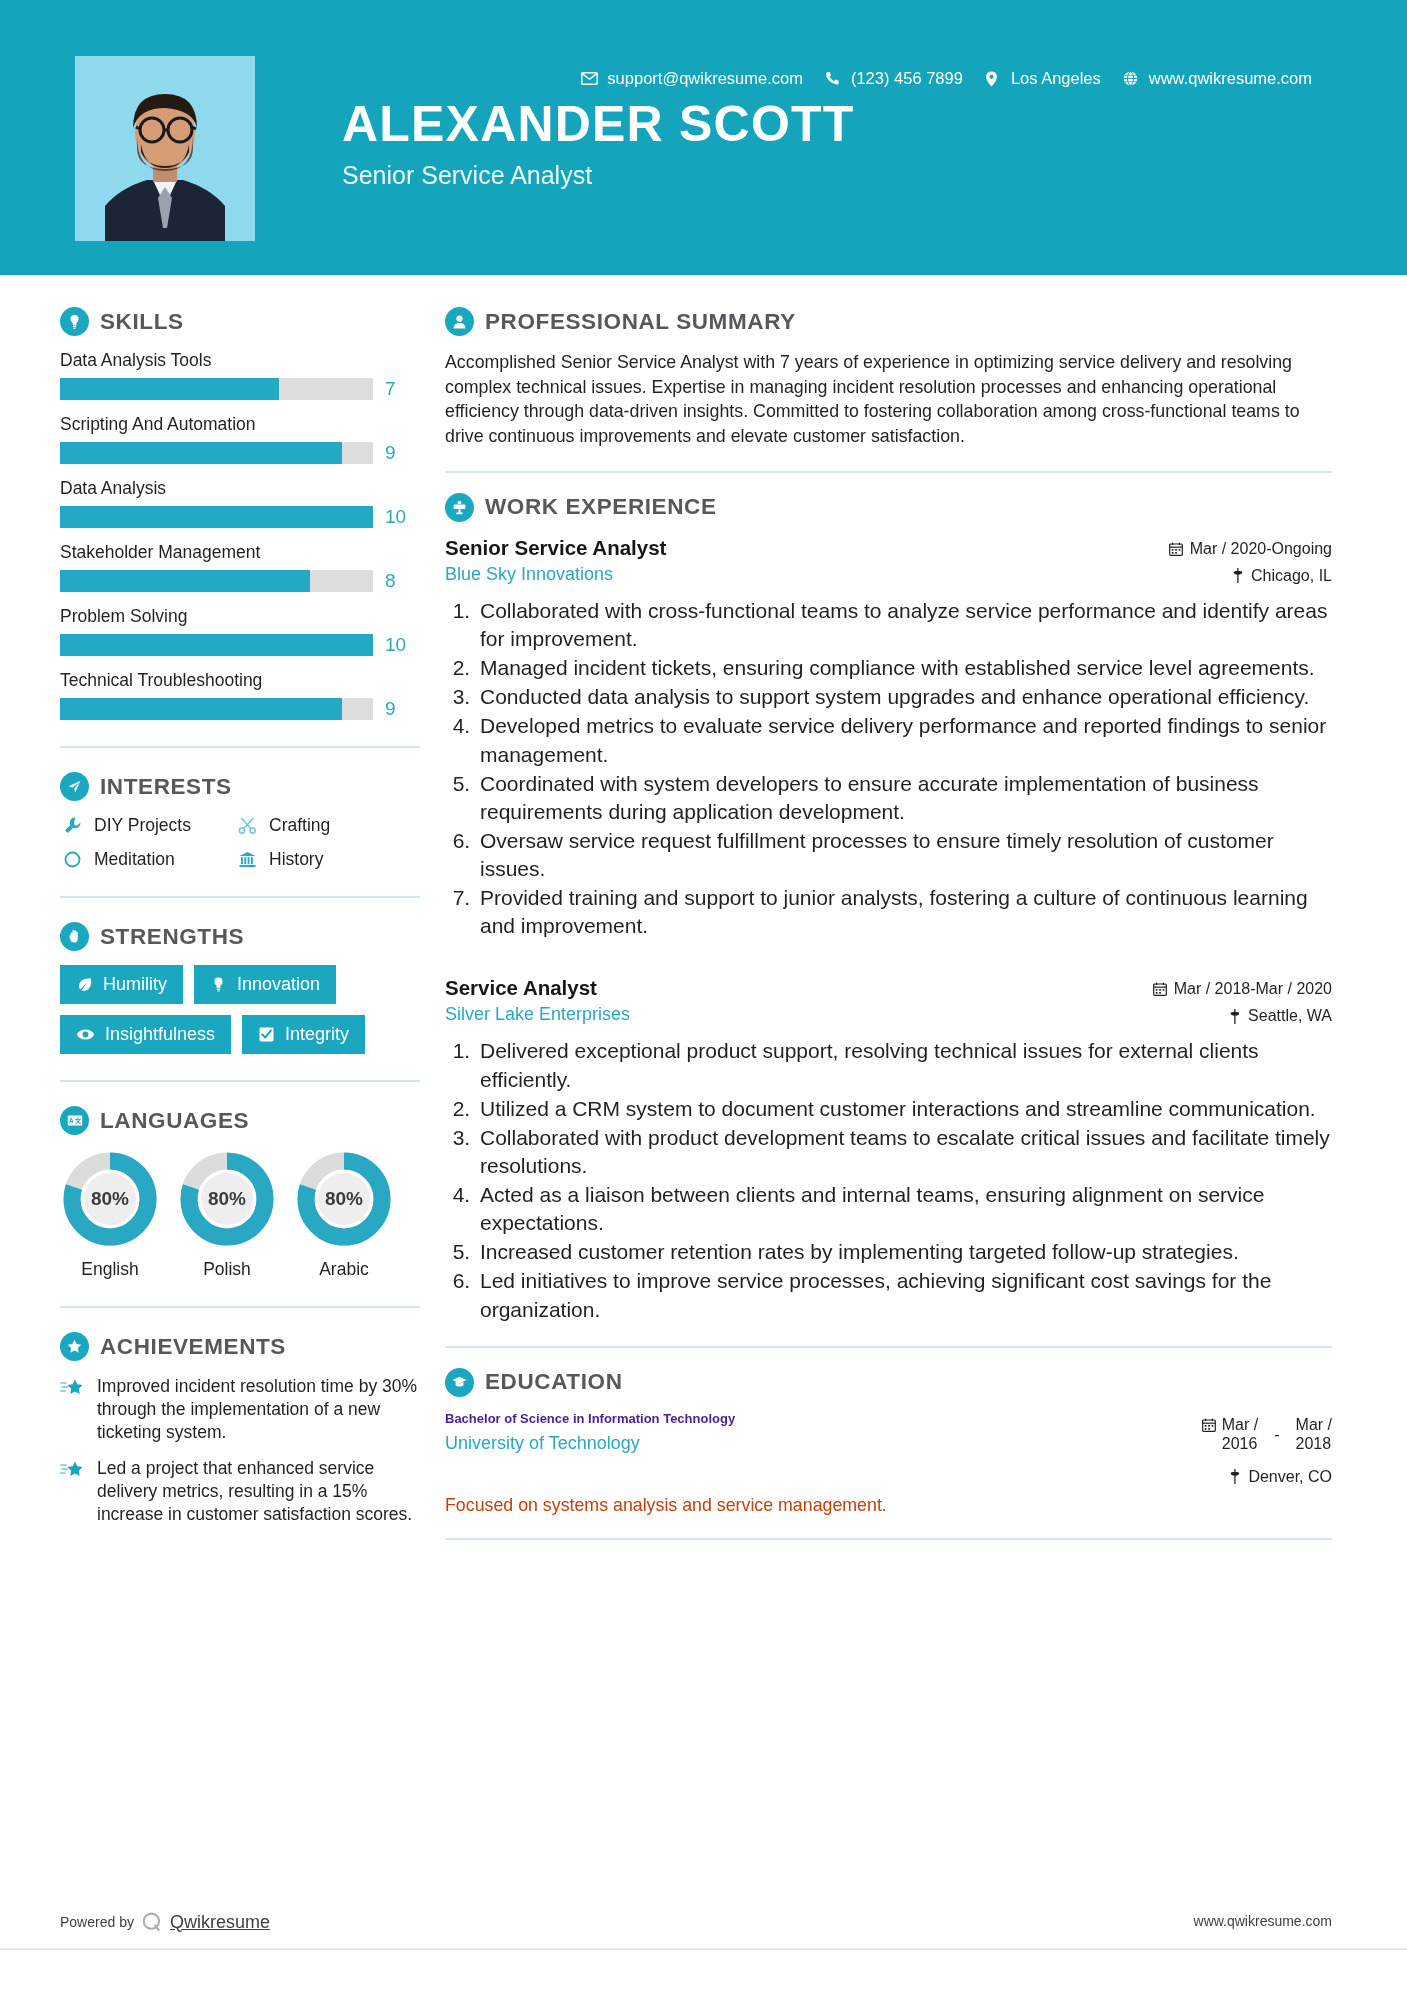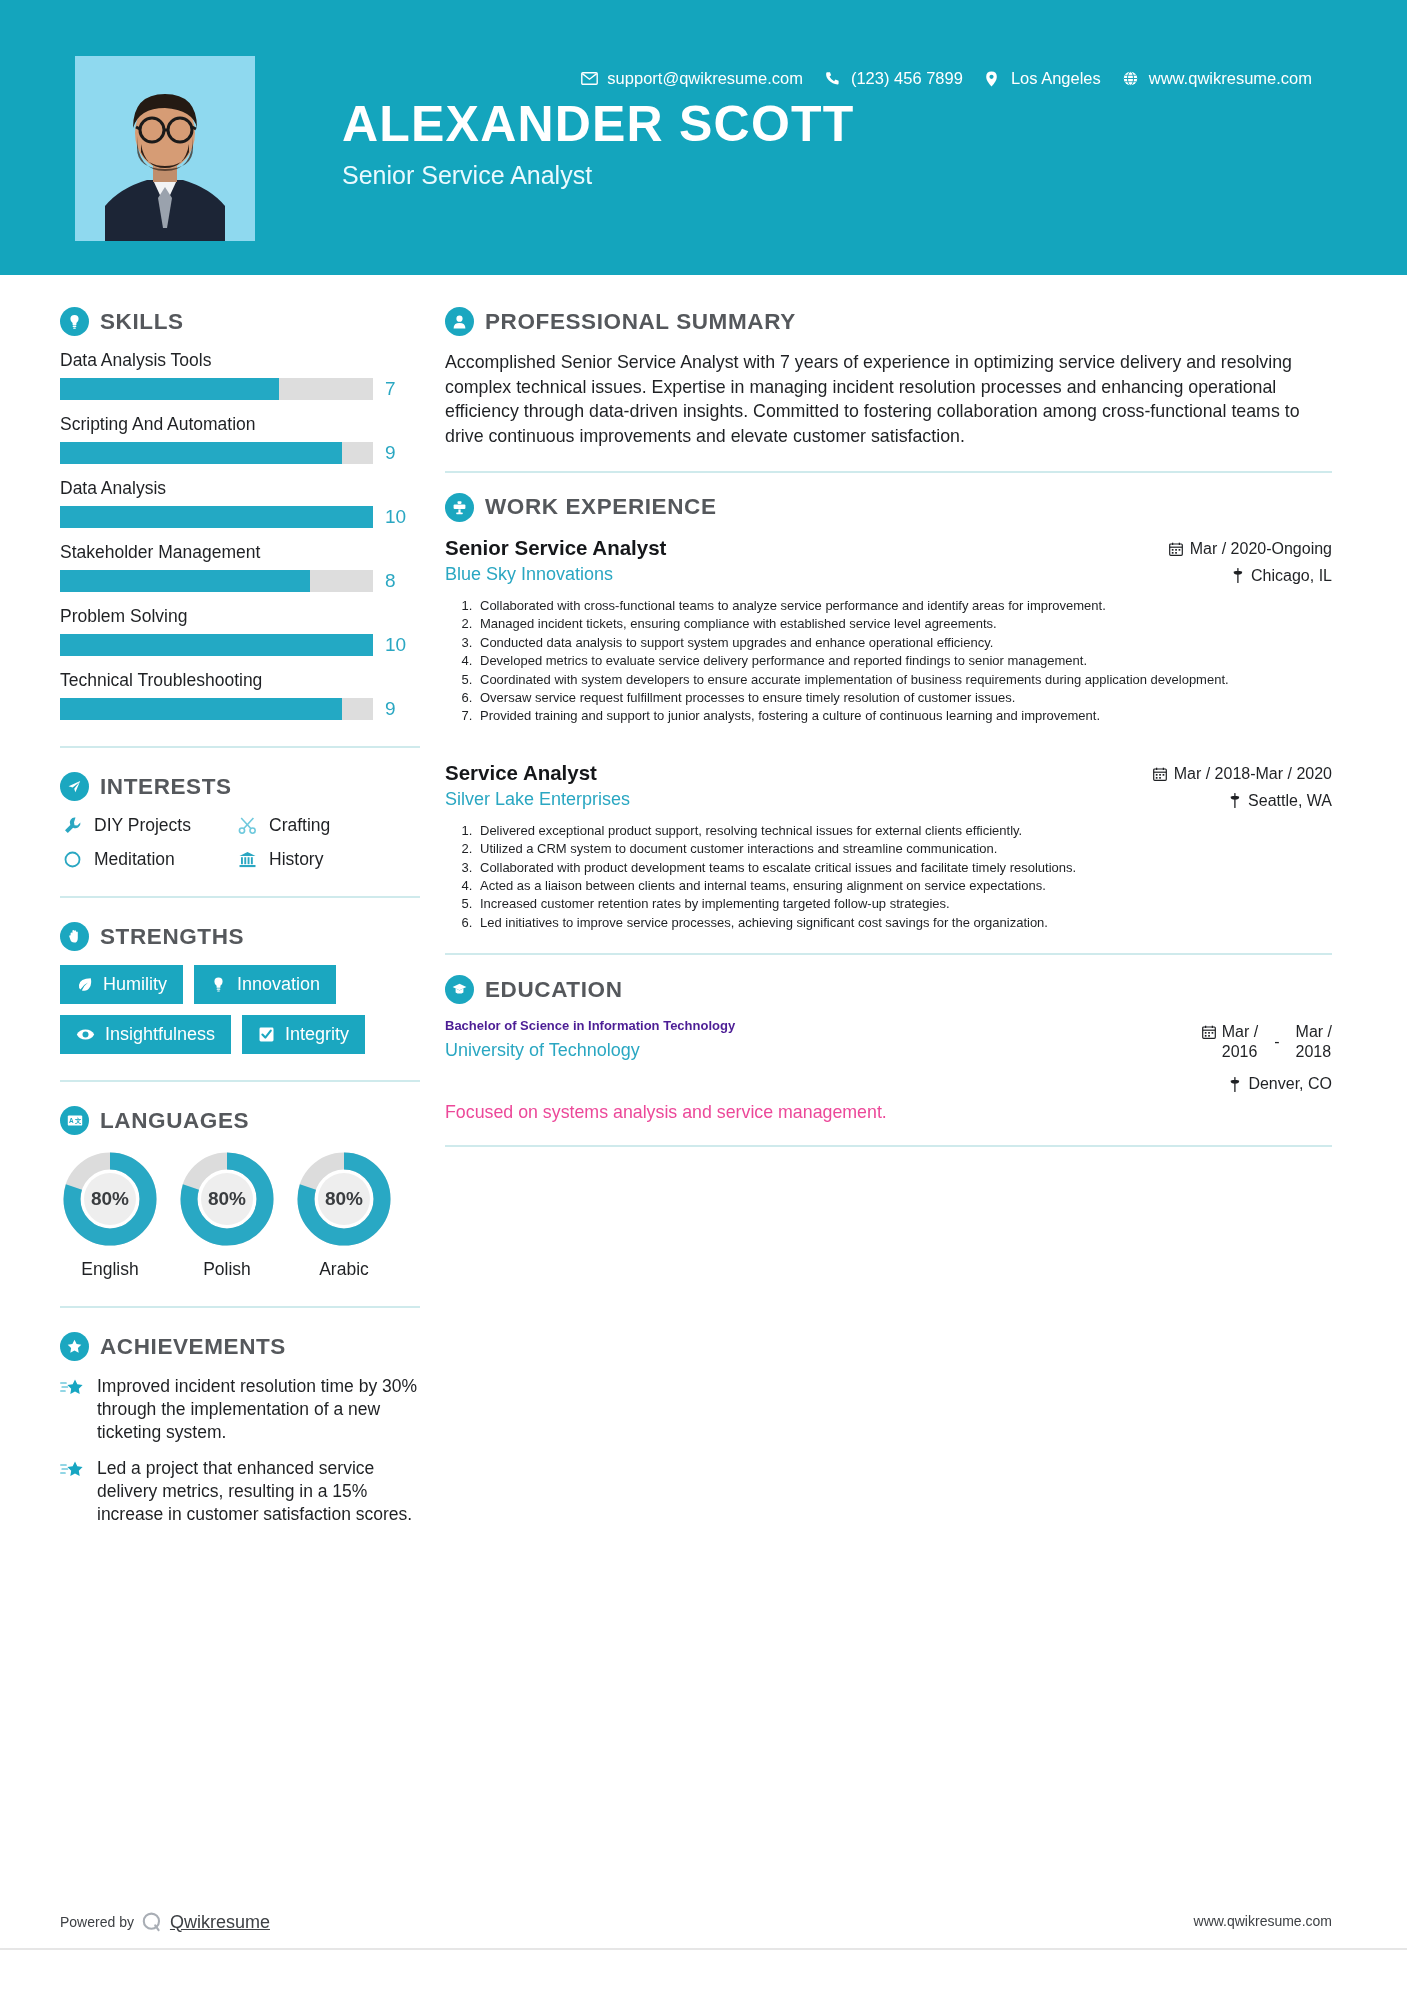"Collaborated with cross-functional teams" ol.bullets li { font-size: 13px -> 21px }
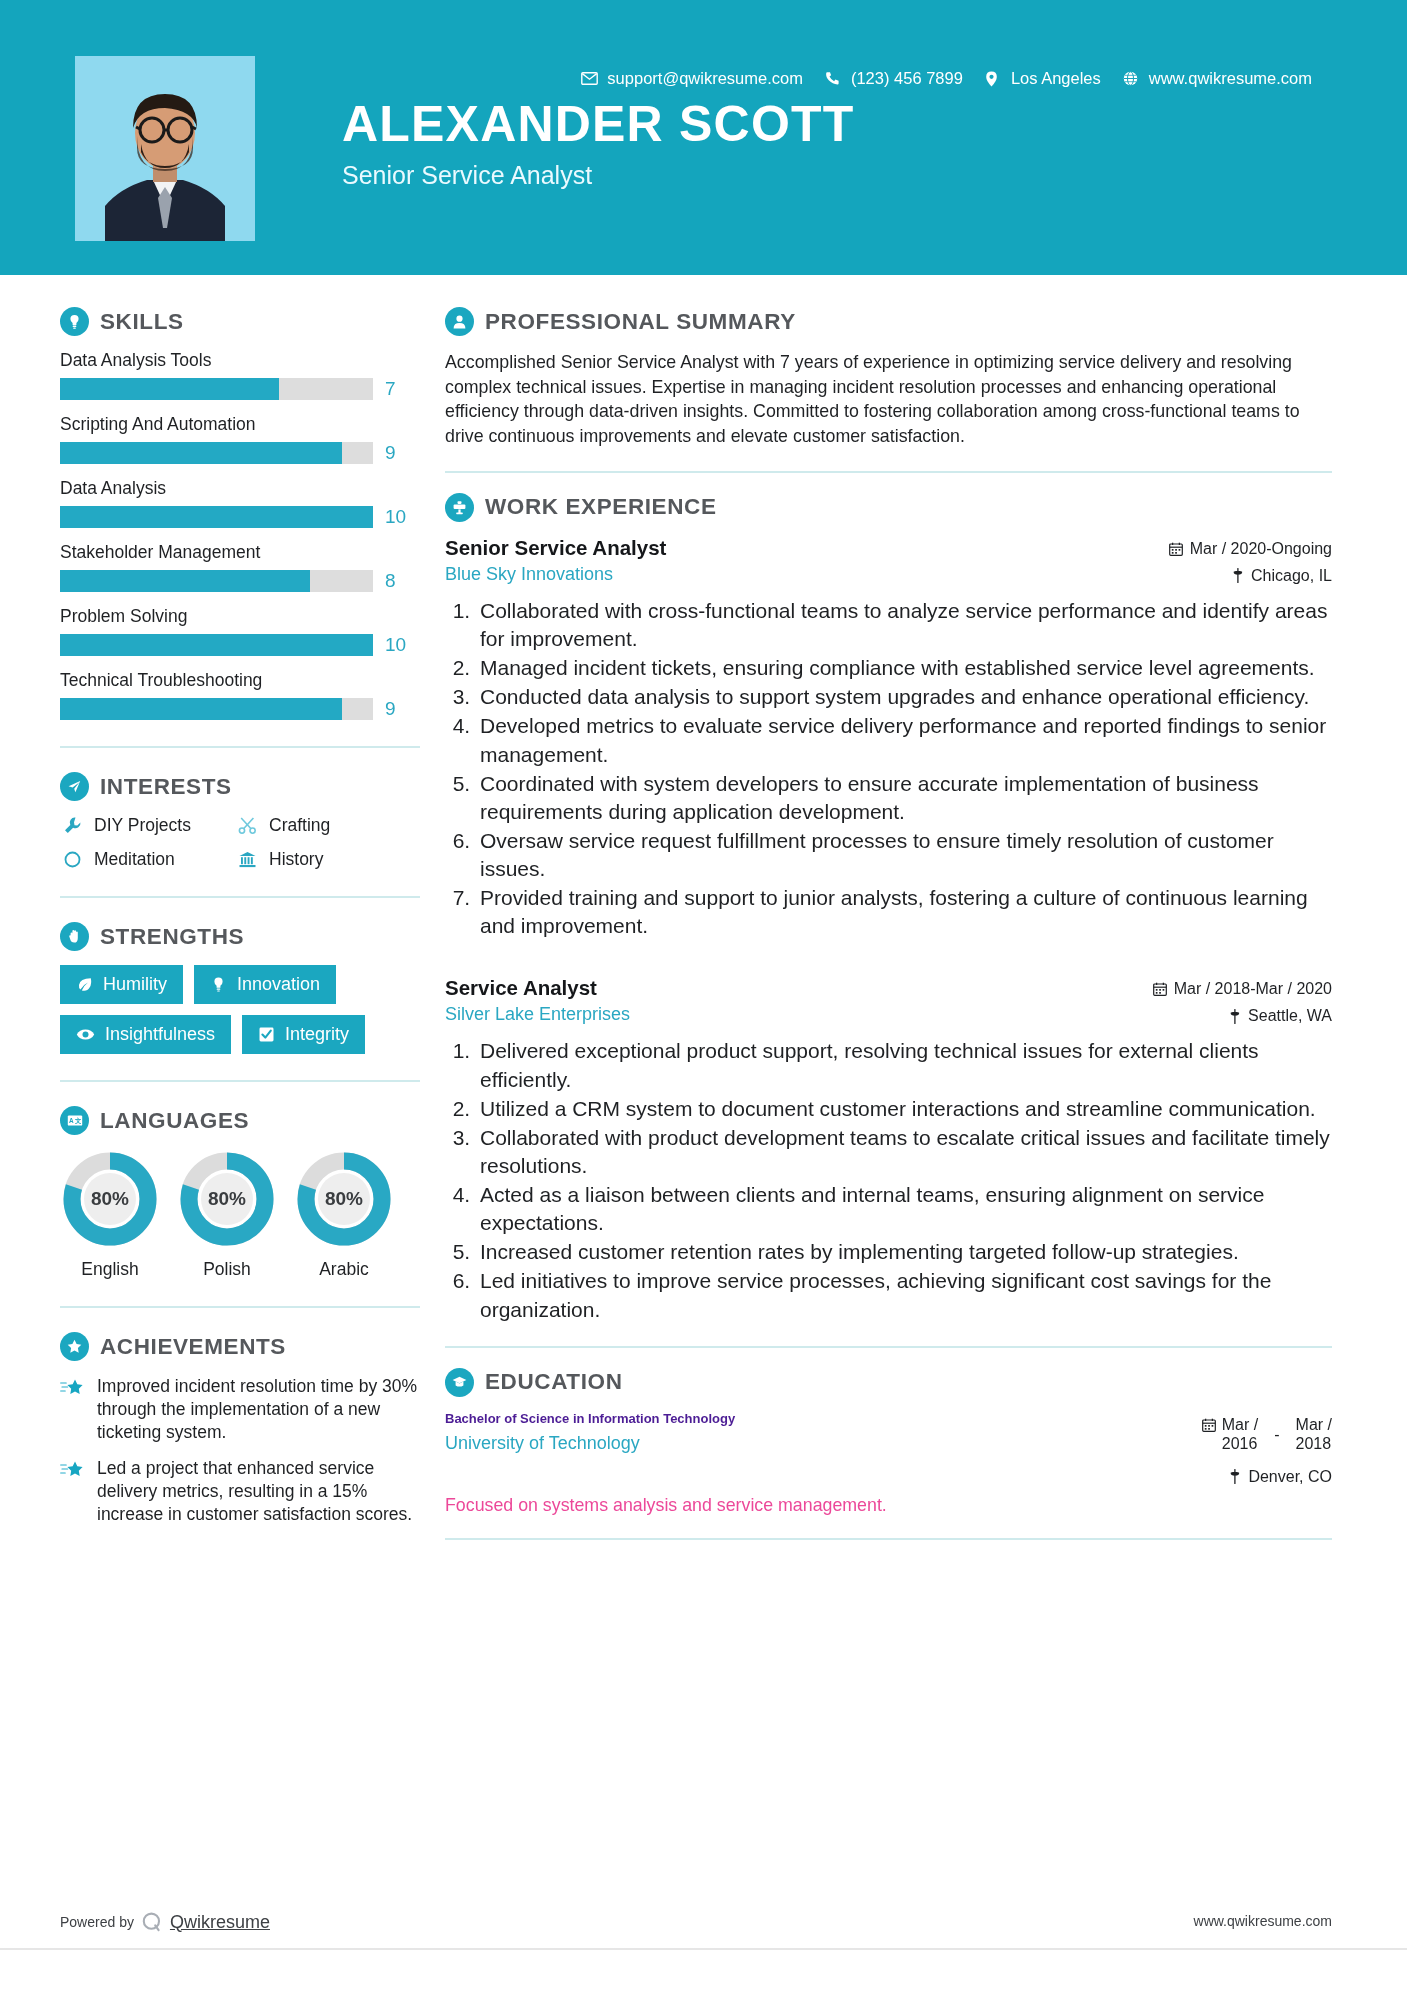"Focused on systems analysis and" .edu-desc { color: #ec4899 -> #c2410c }
